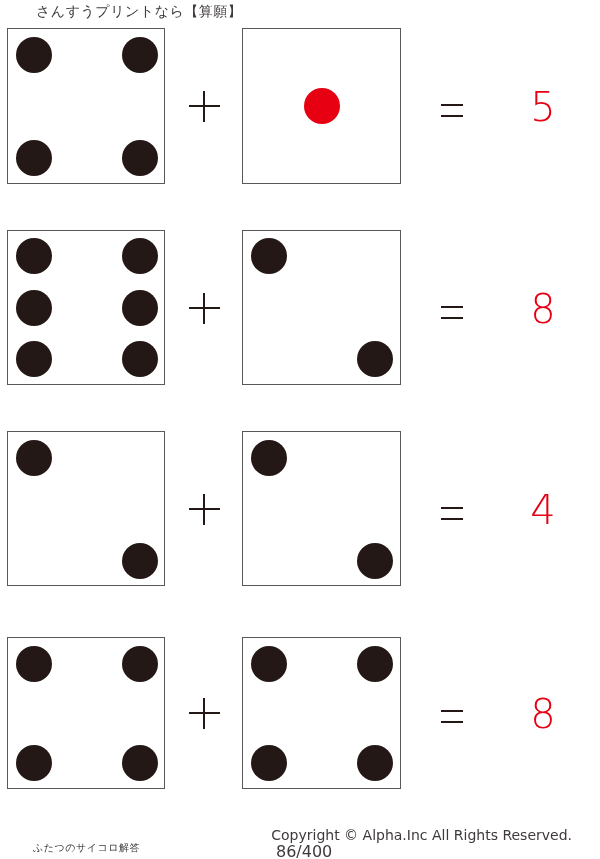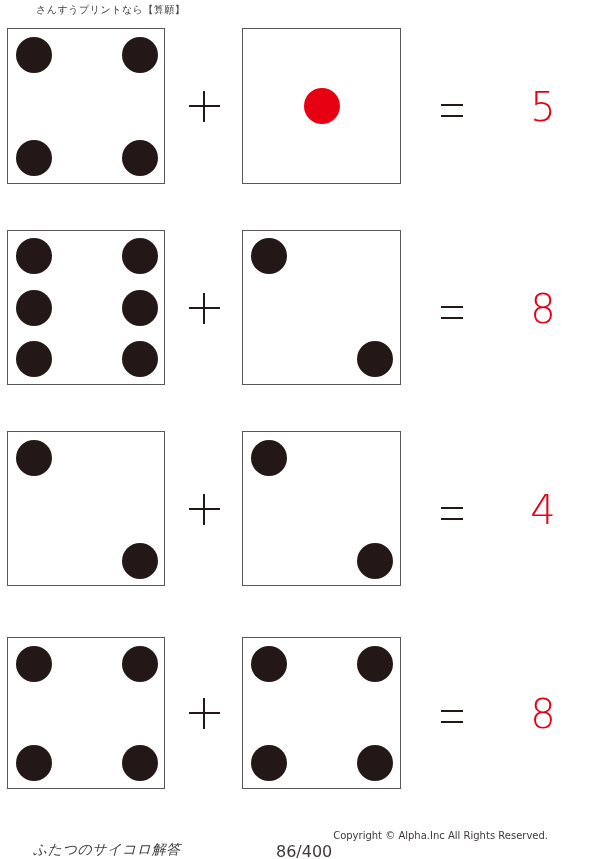"さんすうプリントなら【算願】" .header-title { font-size: 10px -> 14px }
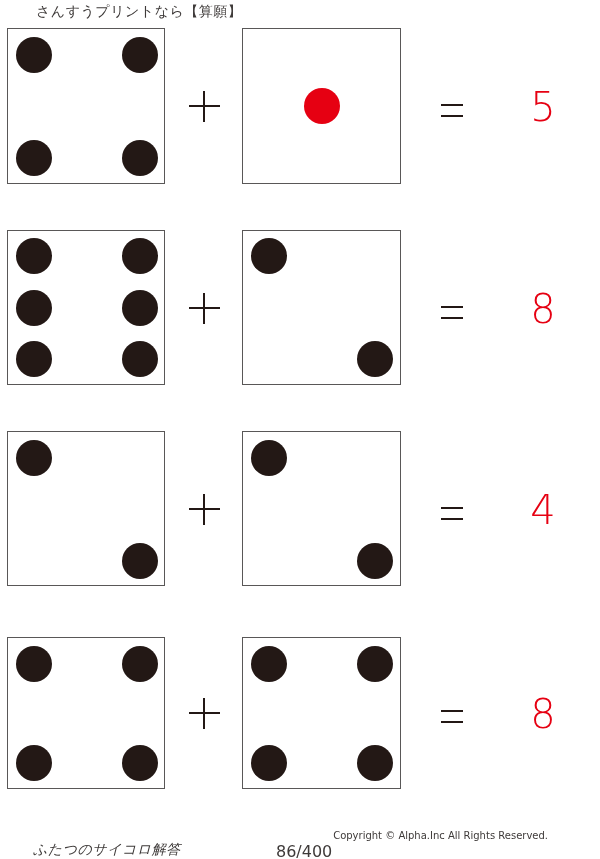"Copyright © Alpha.Inc All Rights" .footer-copy { font-size: 10px -> 14px; right: 52px -> 28px }
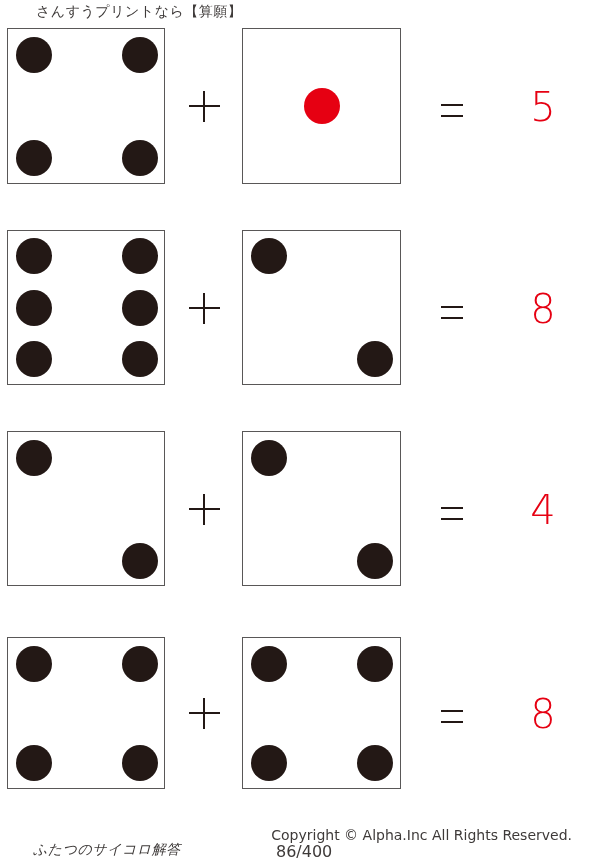"ふたつのサイコロ解答" .footer-left { font-size: 14px -> 10px; font-style: italic -> none }
